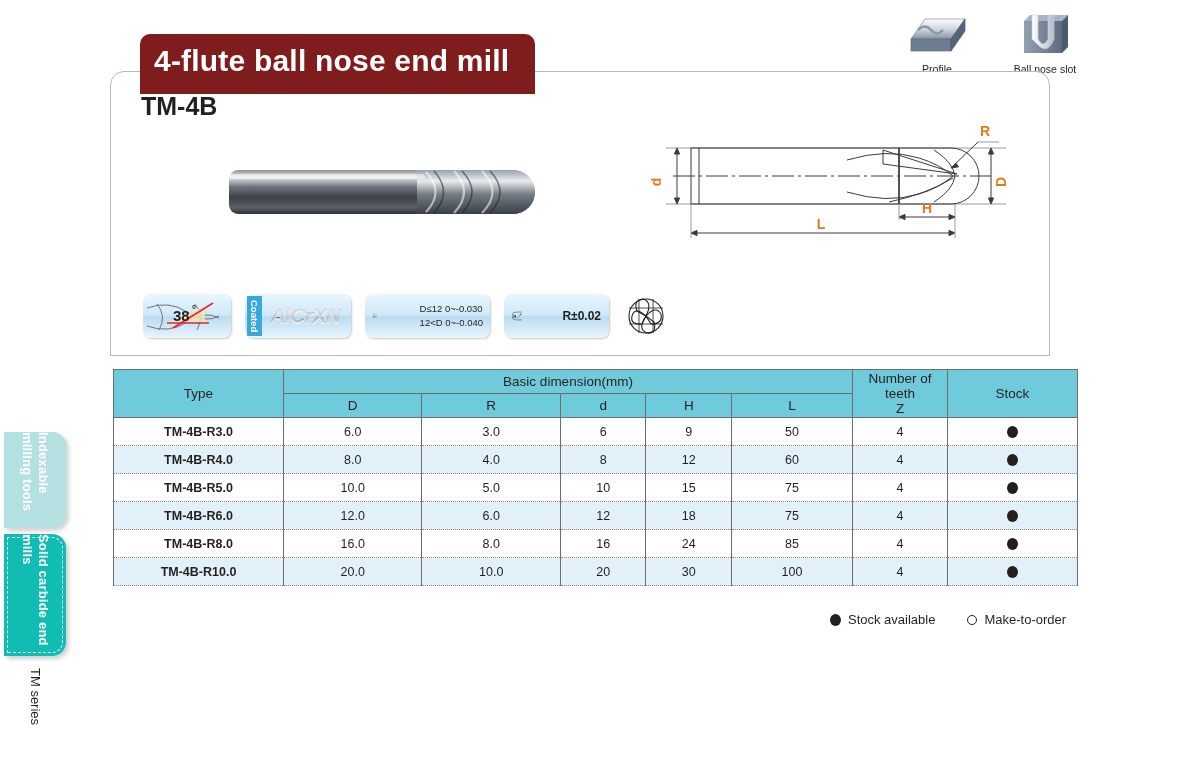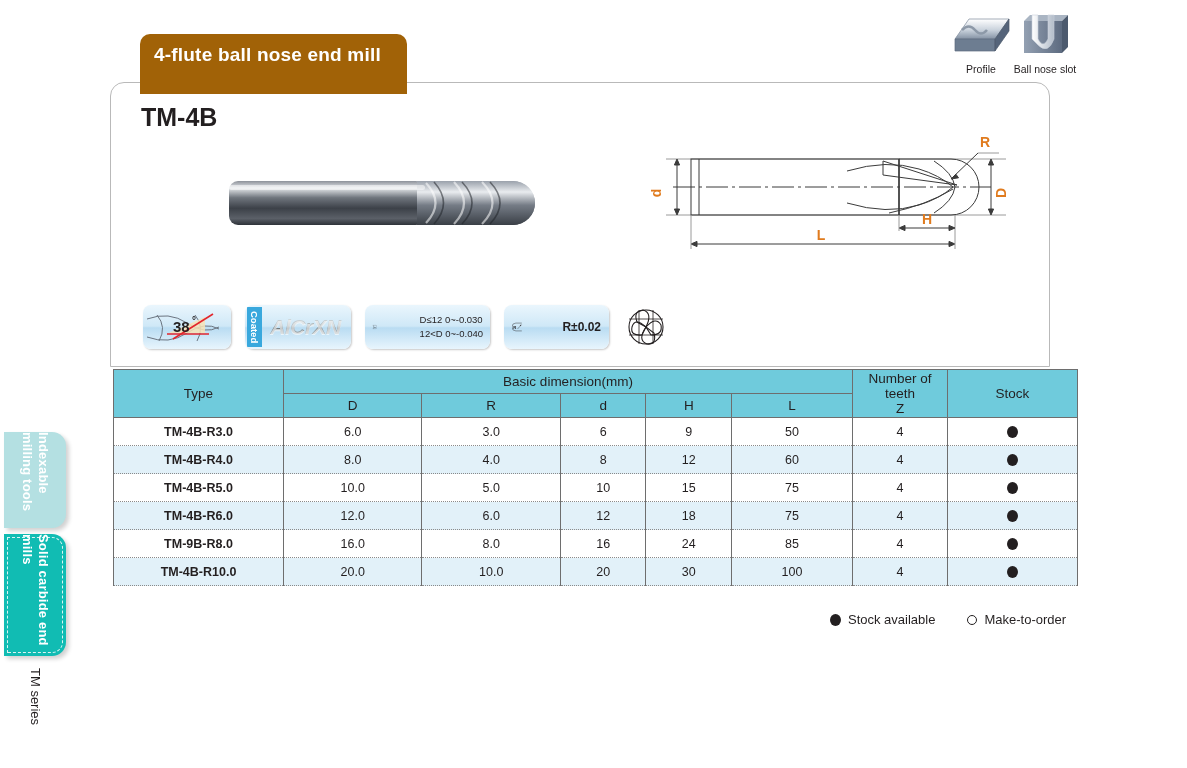"4-flute ball nose end mill" #title-banner { background: #a16207 -> #7f1d1d; font-size: 19px -> 30px; padding: 10px 26px 28px 14px -> 10px 26px 16px 14px }
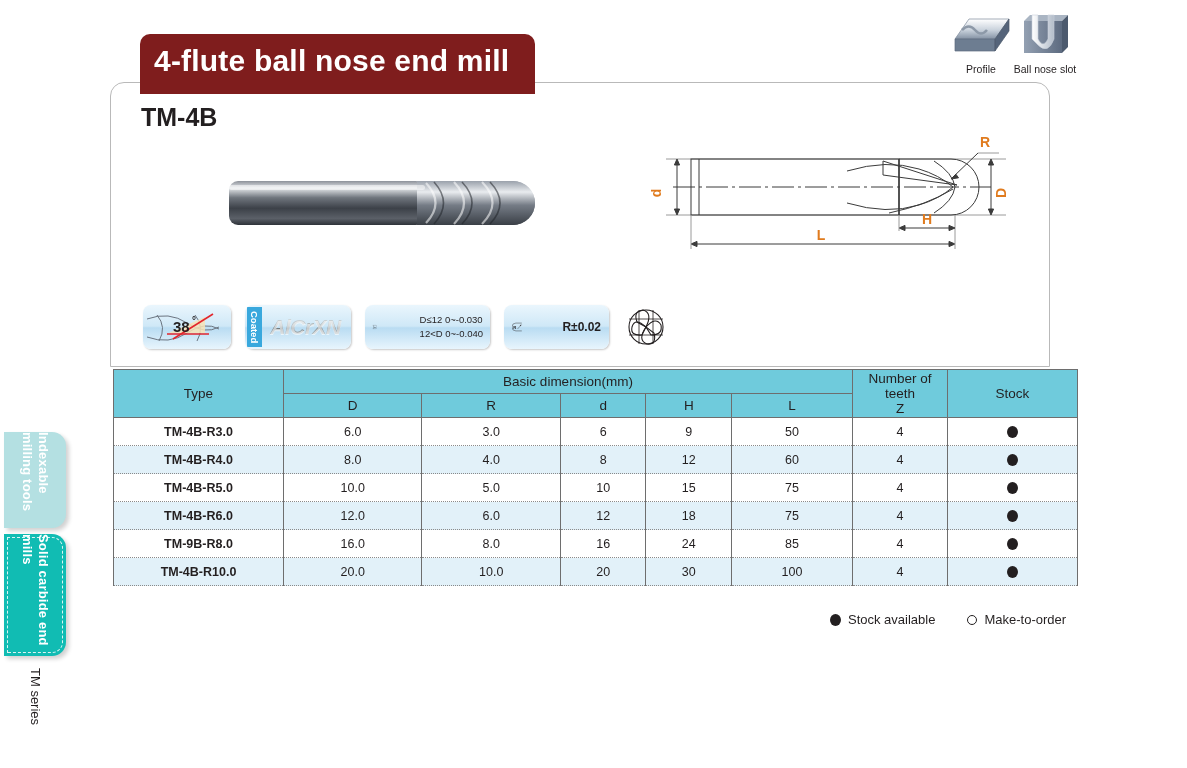"Profile" #app-icons { gap: none -> 44px }
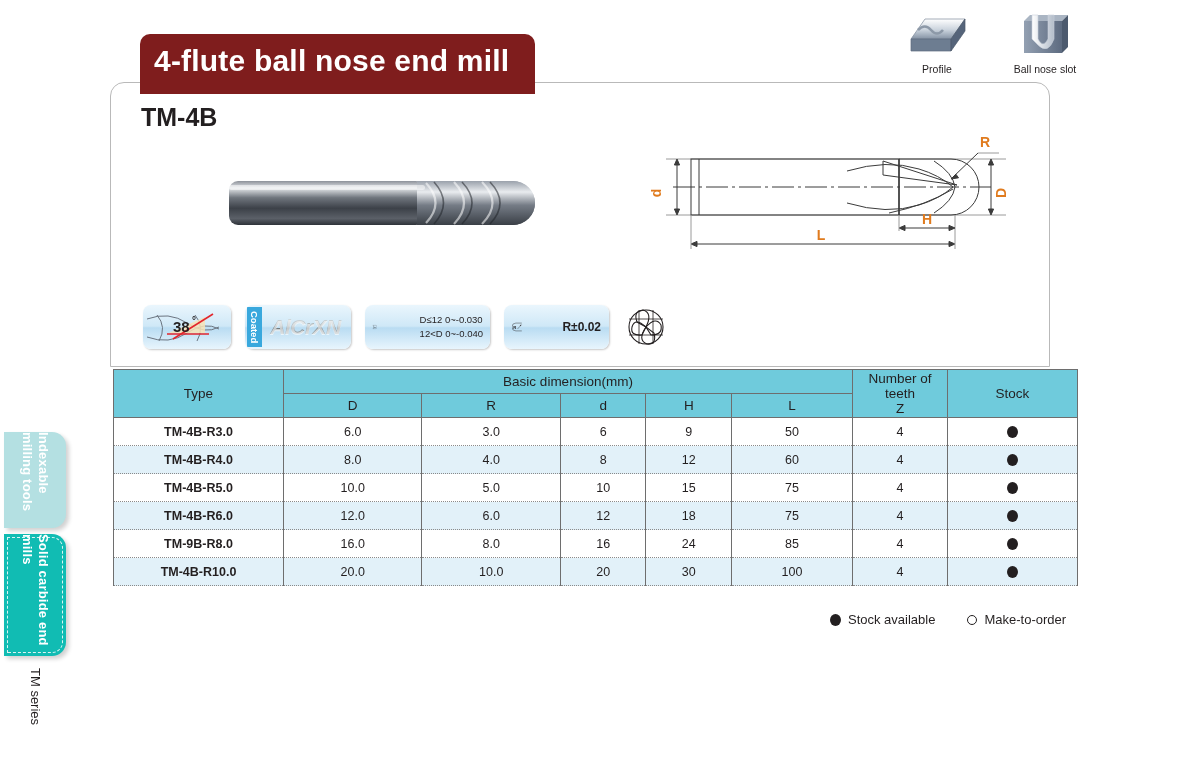"TM-4B" #product-card { top: 82px -> 71px }
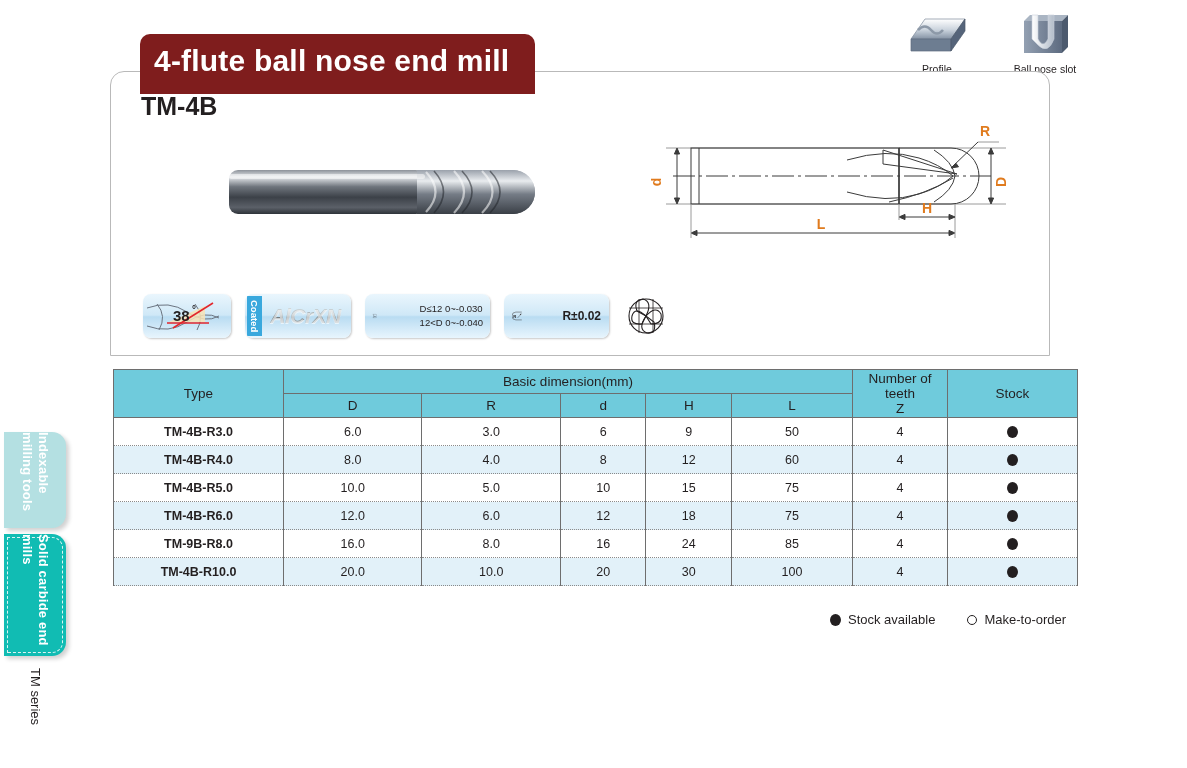"TM-9B-R8.0" td.type-cell { text: TM-9B-R8.0 -> TM-4B-R8.0 }
